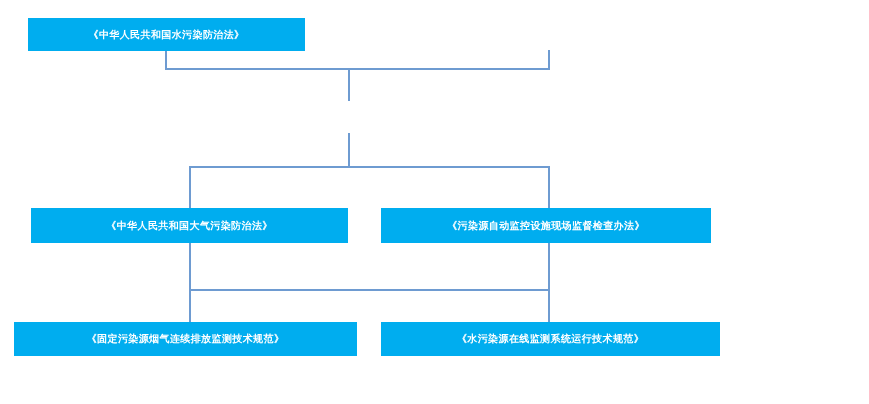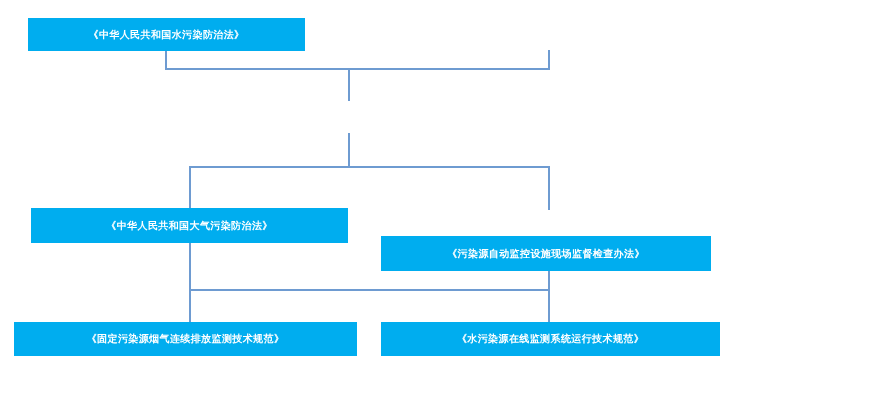"《污染源自动监控设施现场监督检查办法》" div.node { margin-top: 28px -> none }
